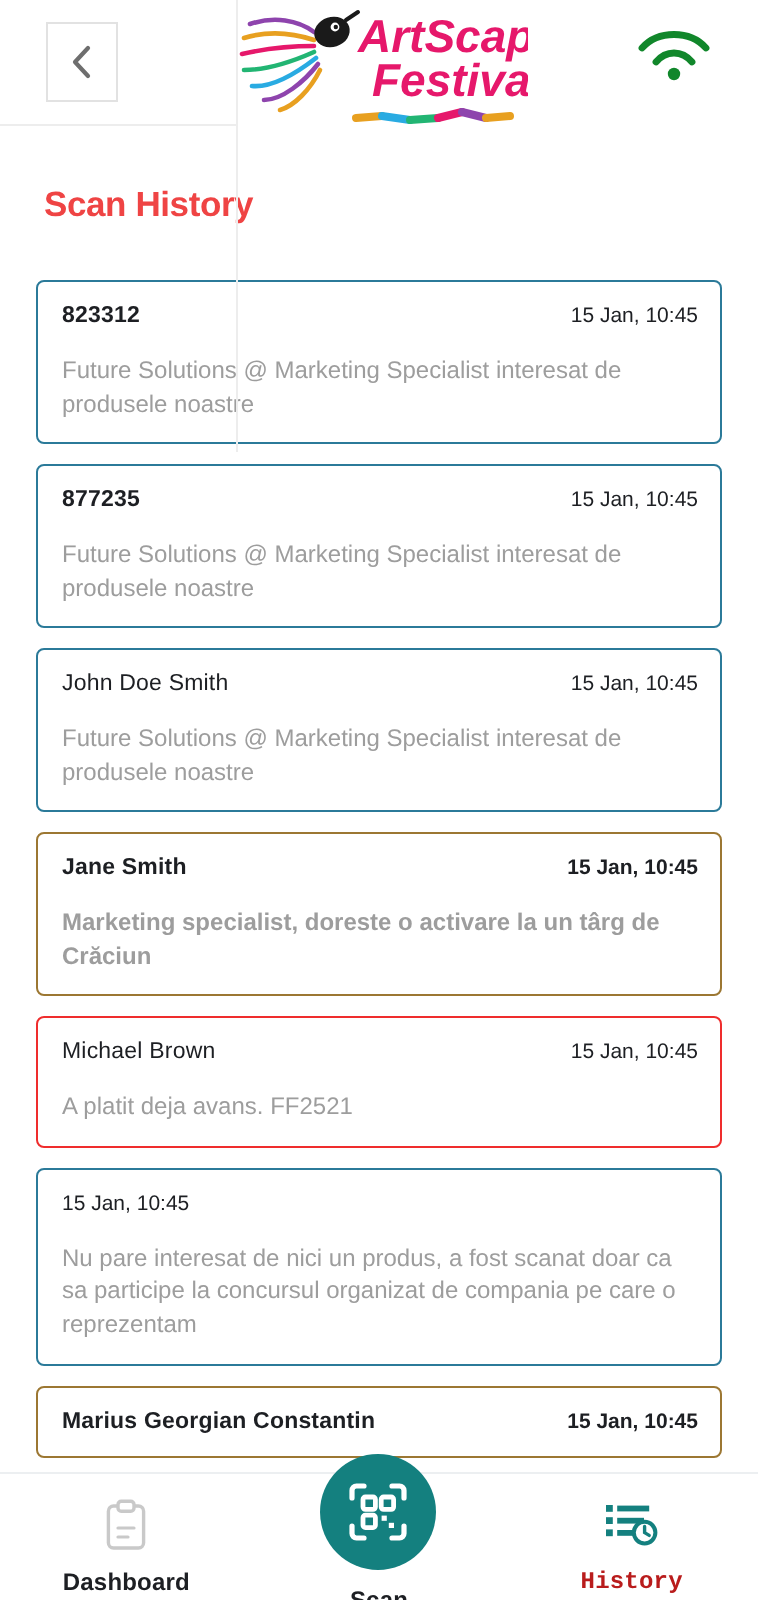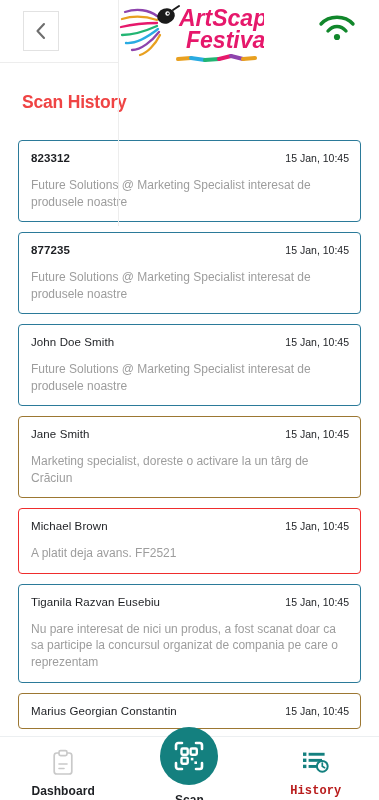"Jane Smith" .card.gold { font-weight: none -> bold }
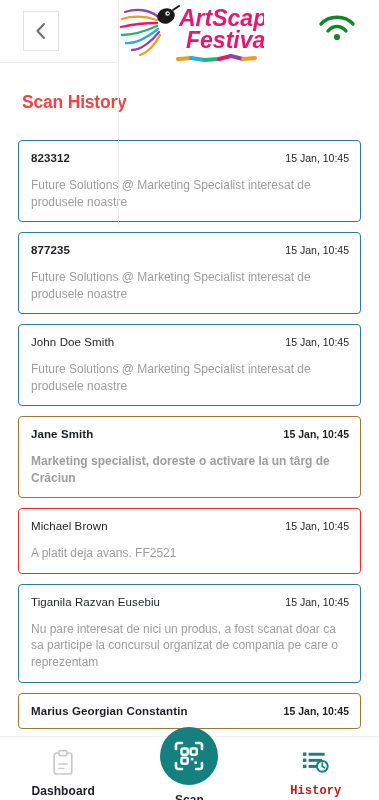"Tiganila Razvan Eusebiu" span.card-title { html: <span>Tiganila Razvan Eusebiu</span> -> none }
